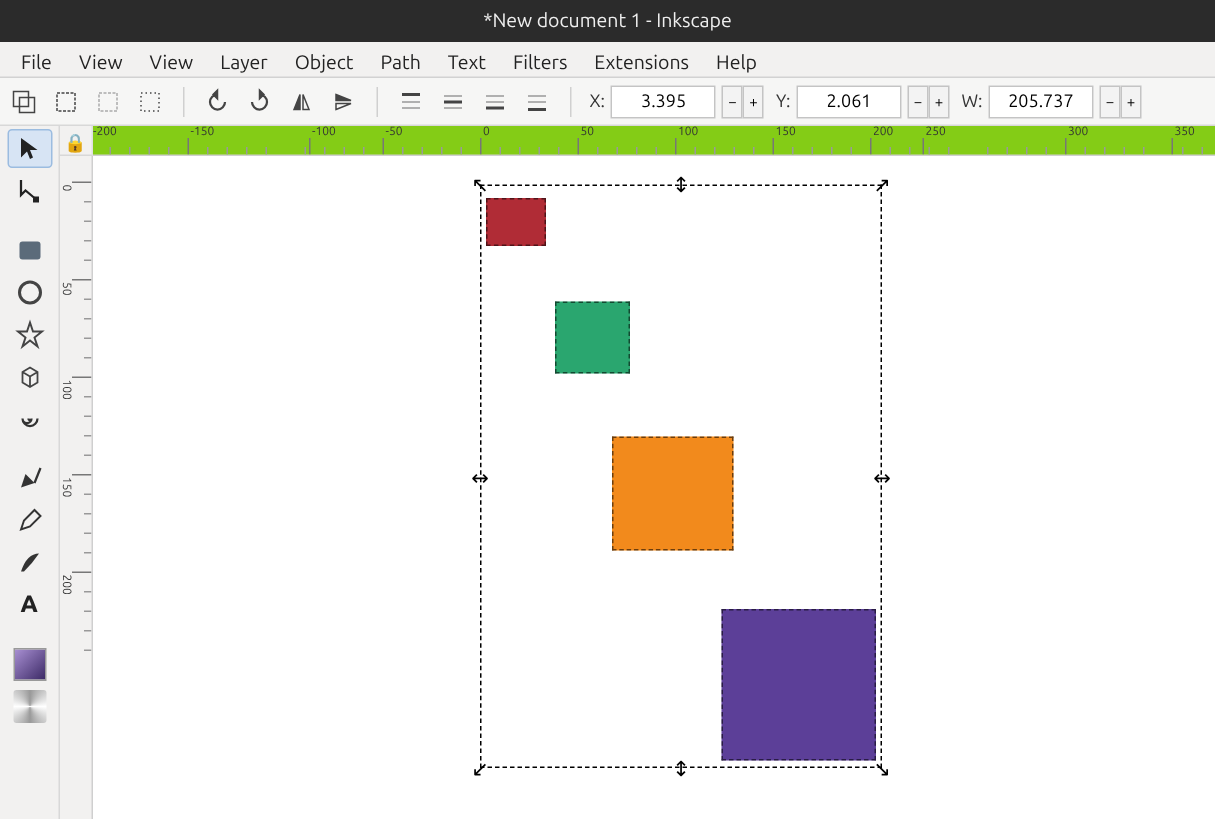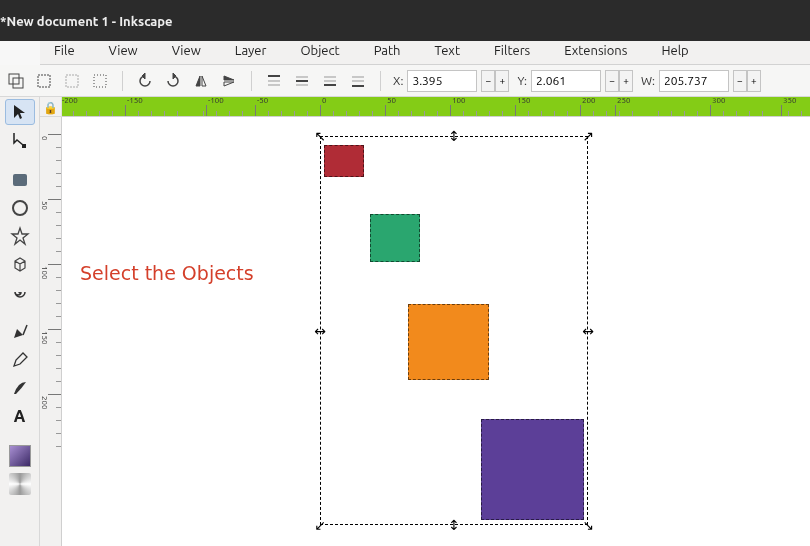"*New document 1 - Inkscape" .titlebar { font-weight: 700 -> 400; height: 41px -> 28px; justify-content: none -> center }
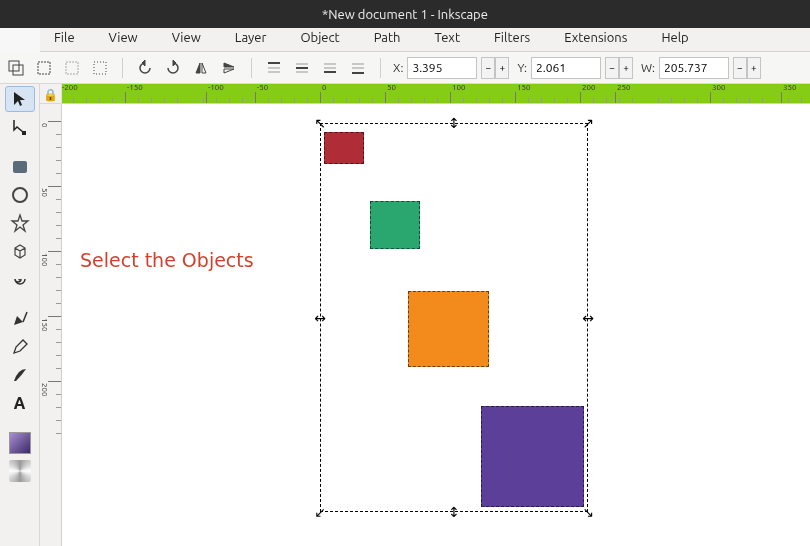"File" .menubar { align-items: flex-start -> flex-end; gap: 18px -> 2px; margin-left: 40px -> none }
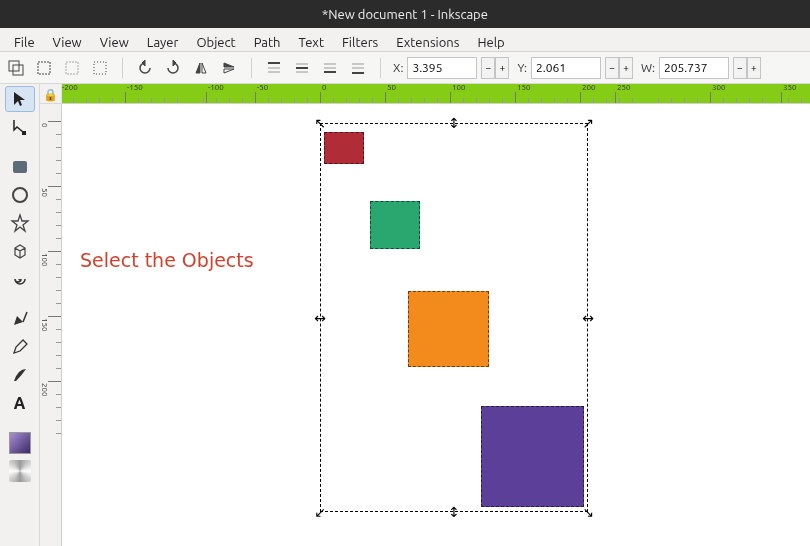"3.395" input { text-align: none -> center }
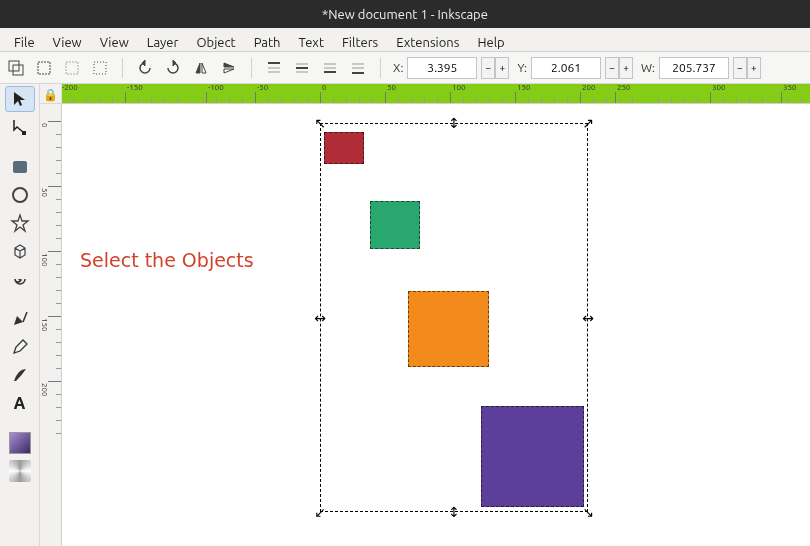"Select the Objects" div.annotation { html: <div>Select the Objects</div> -> none }
